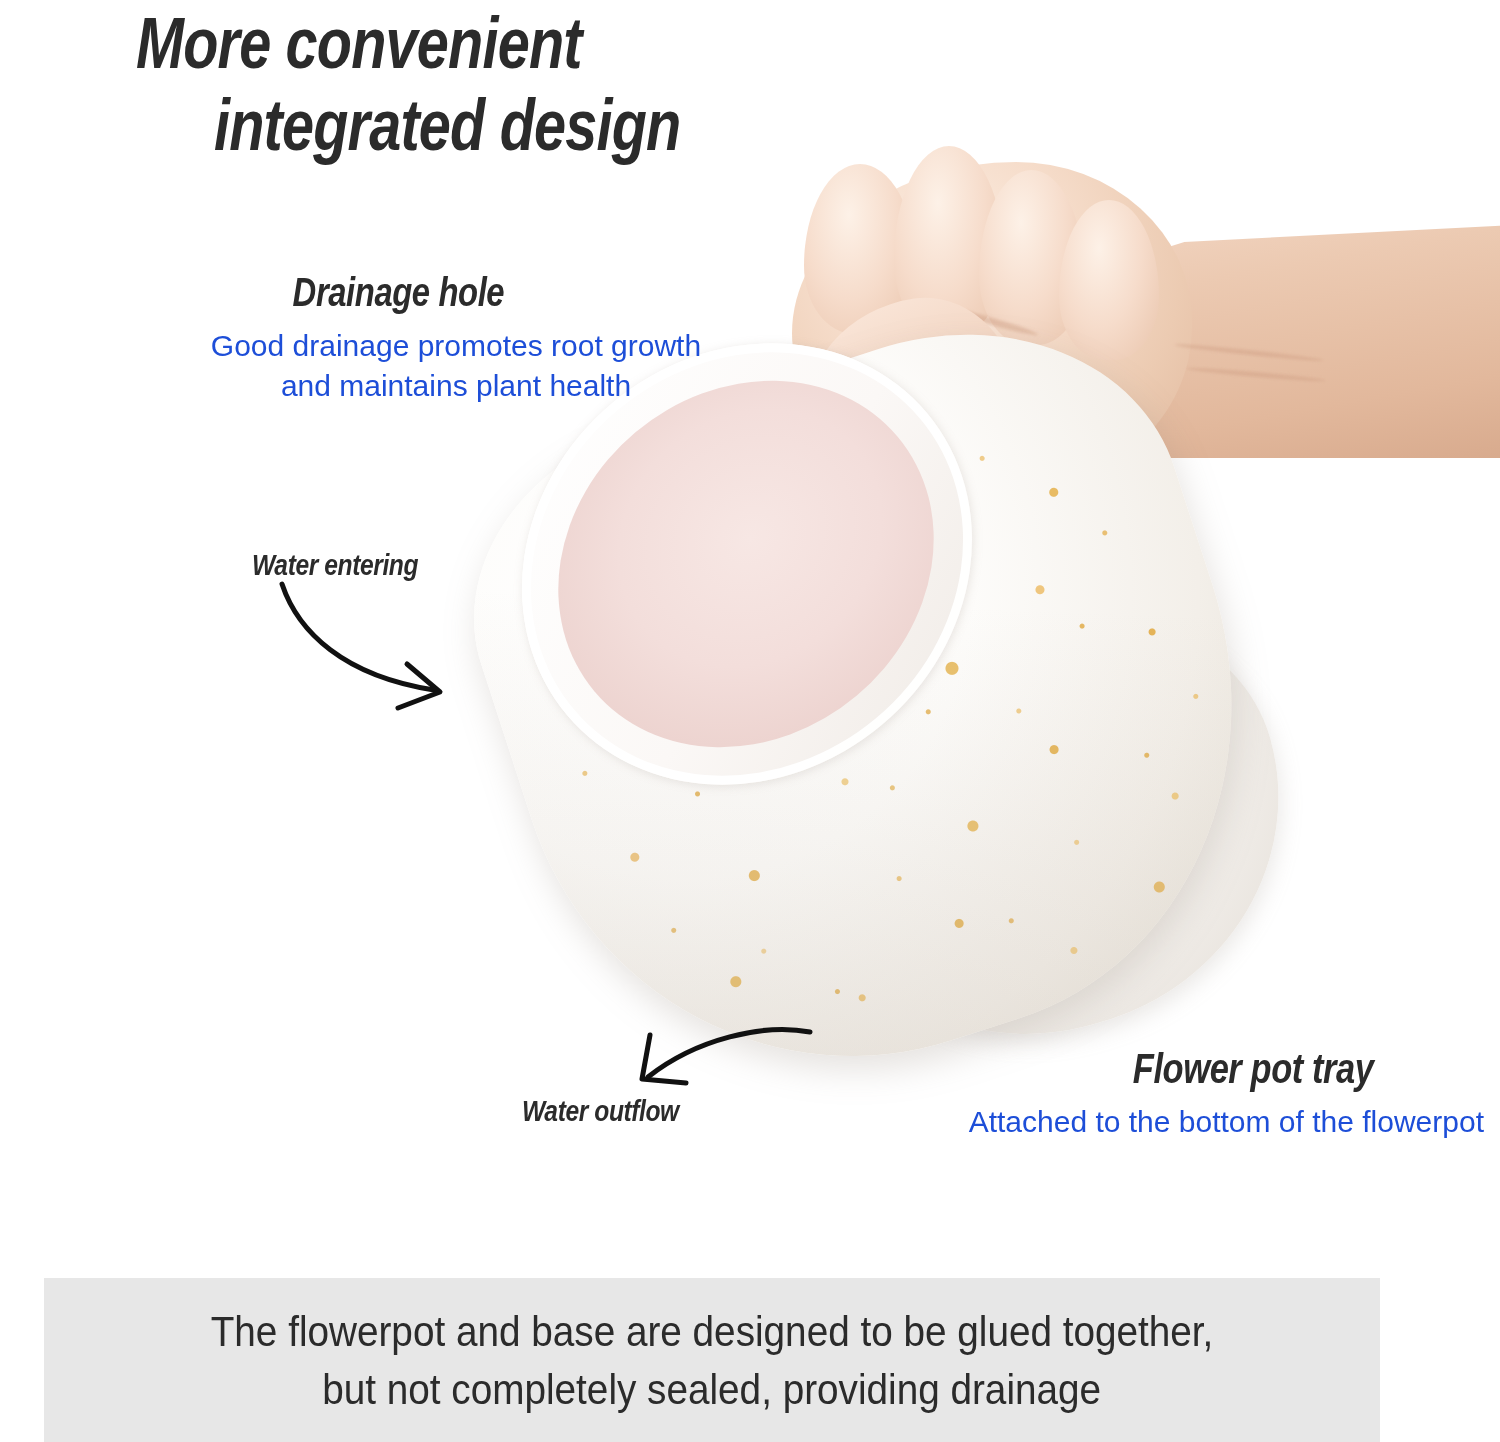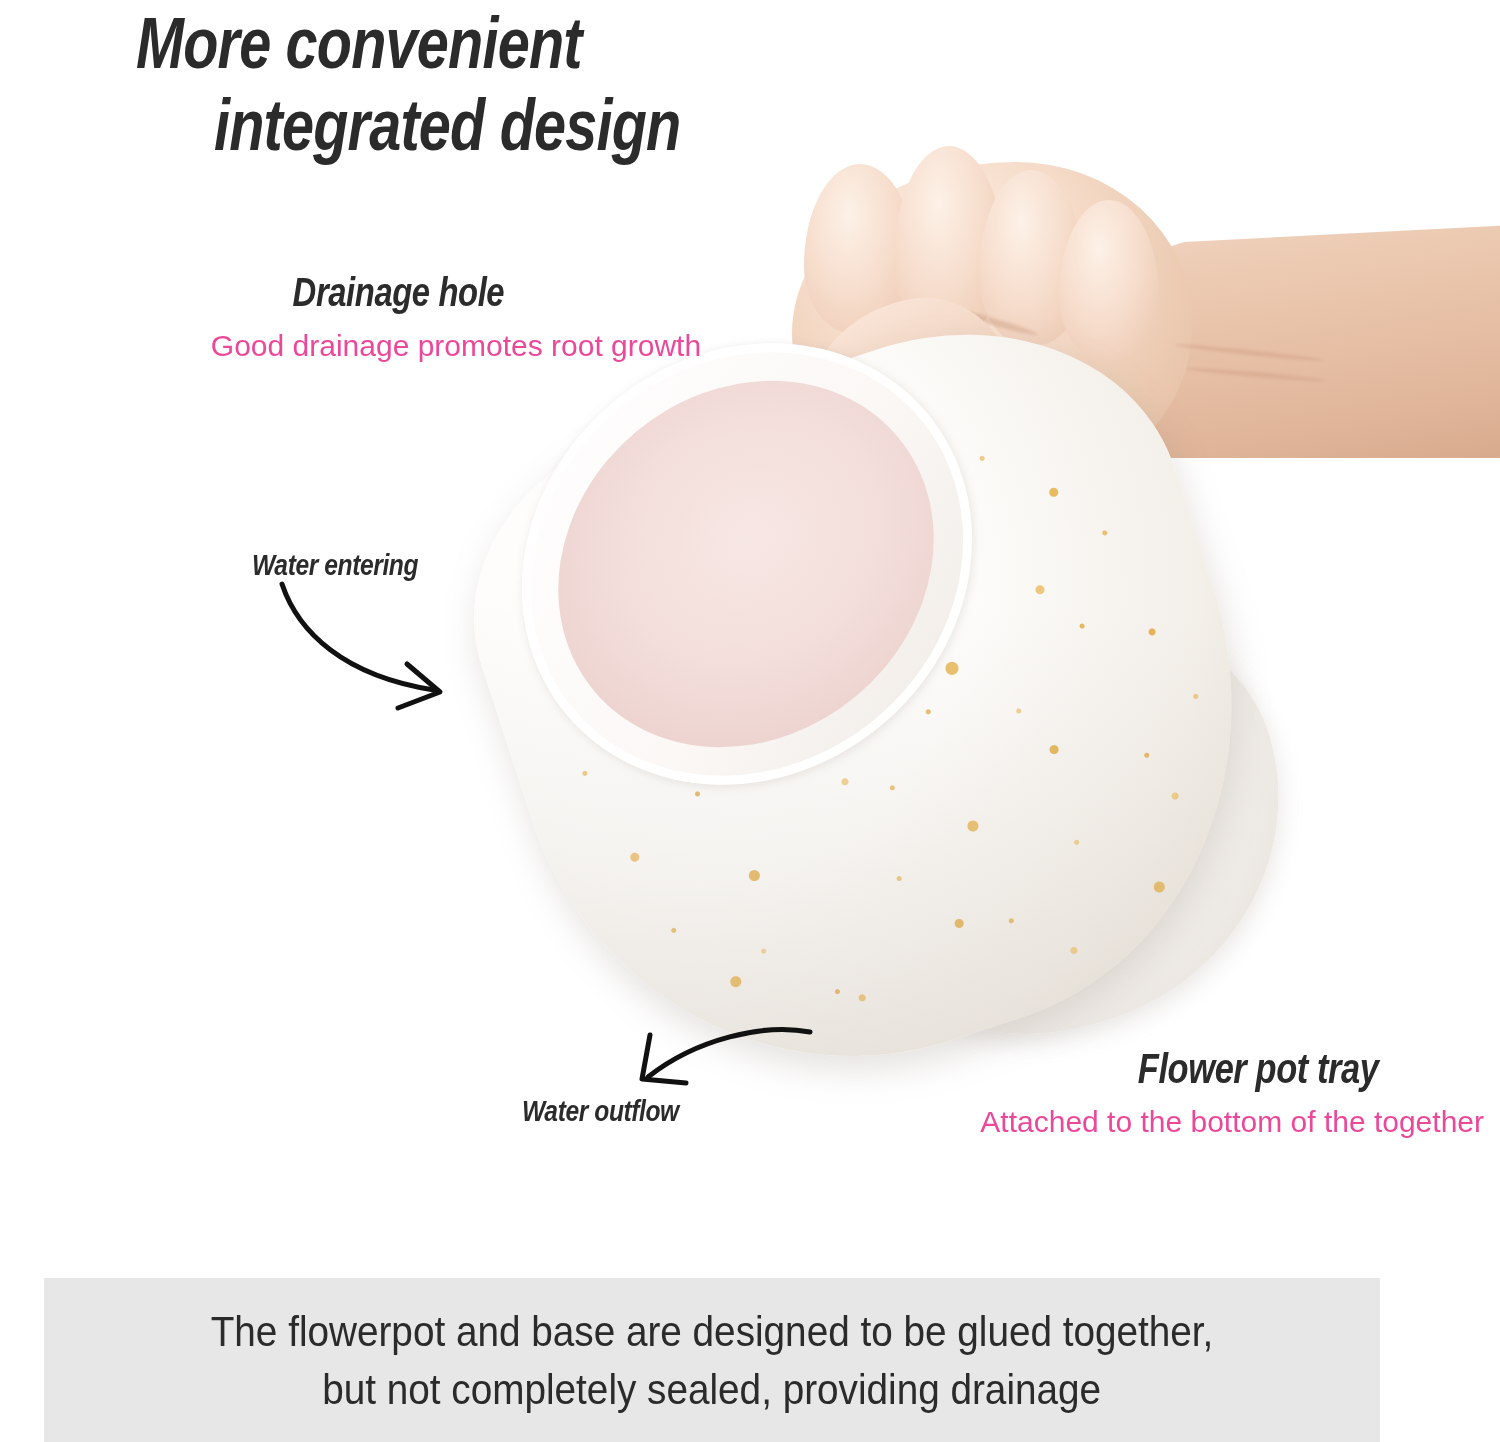"Good drainage promotes root growth" .body-text { color: #ec4899 -> #1d4ed8 }
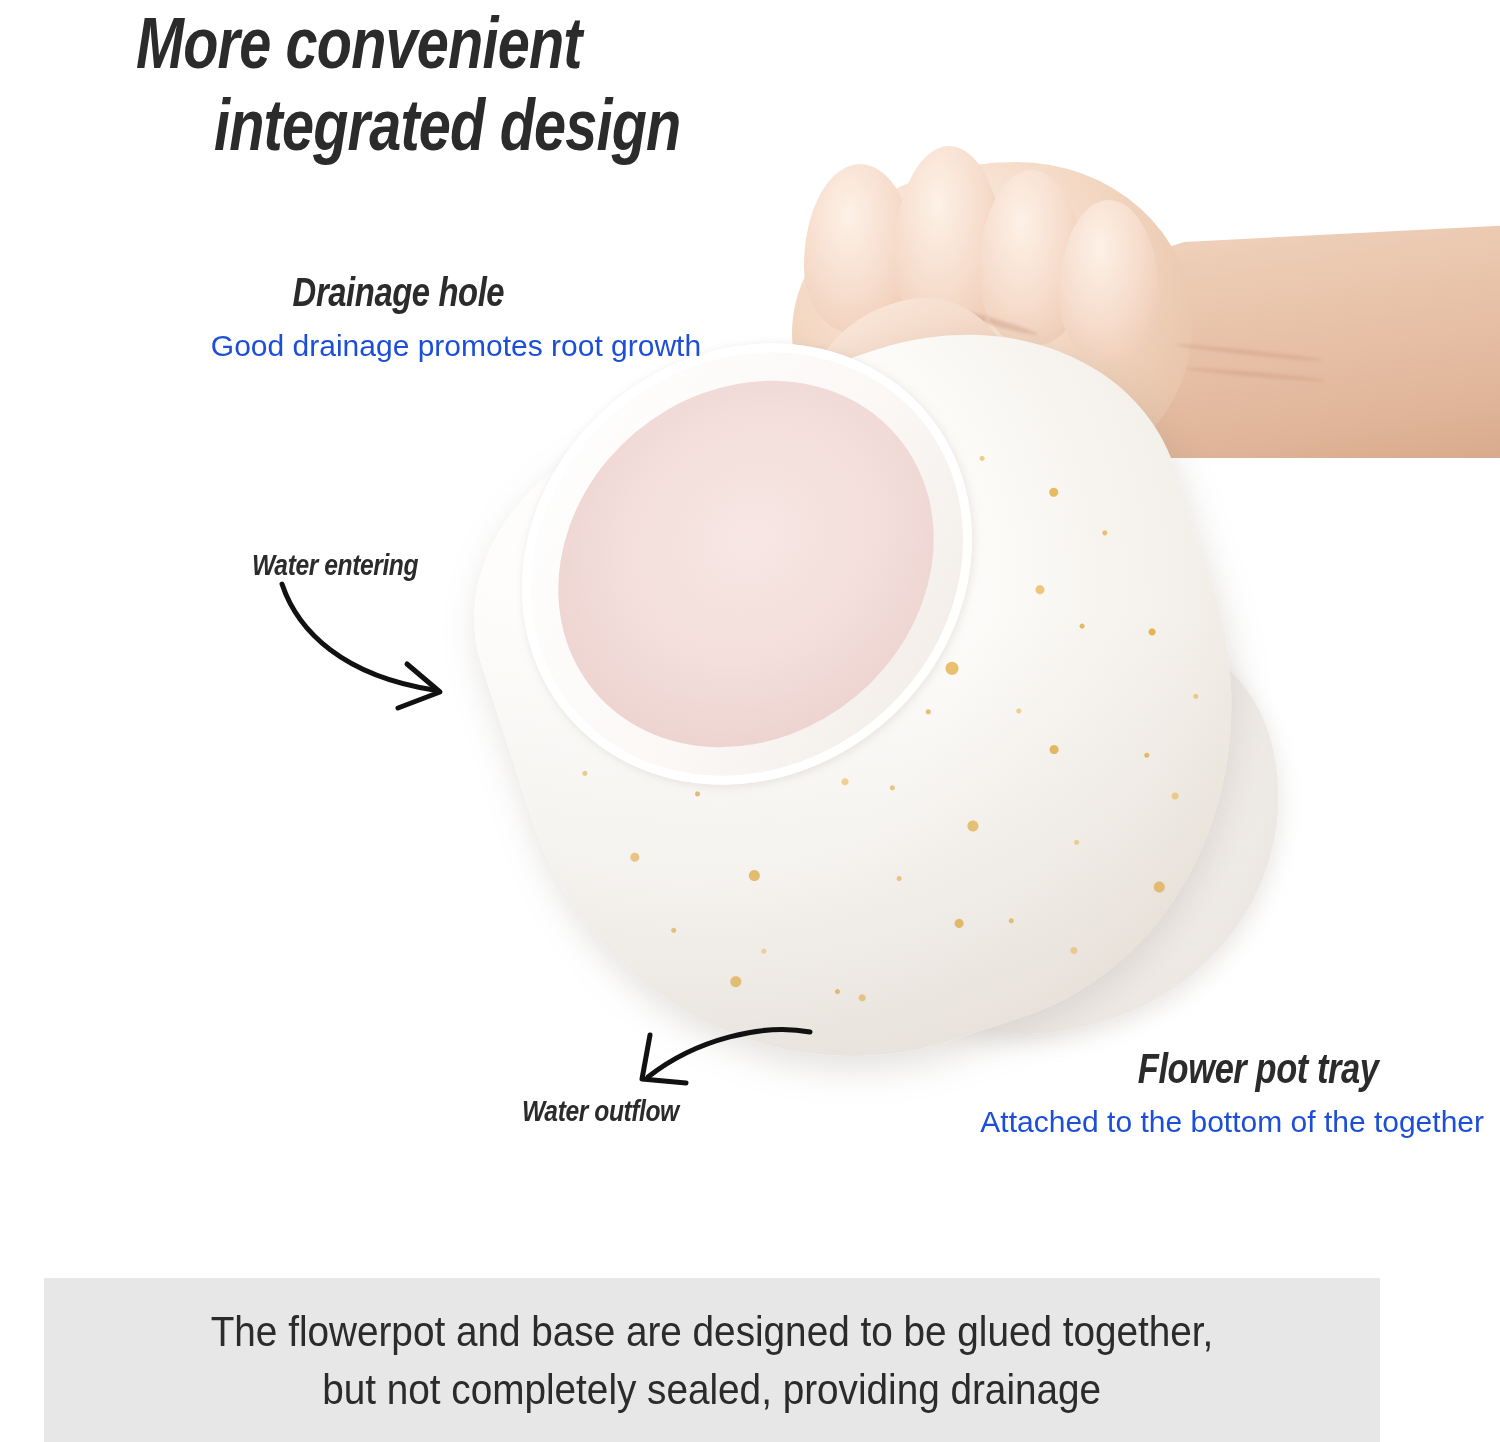"and maintains plant health" span { html: none -> <span>and maintains plant health</span> }
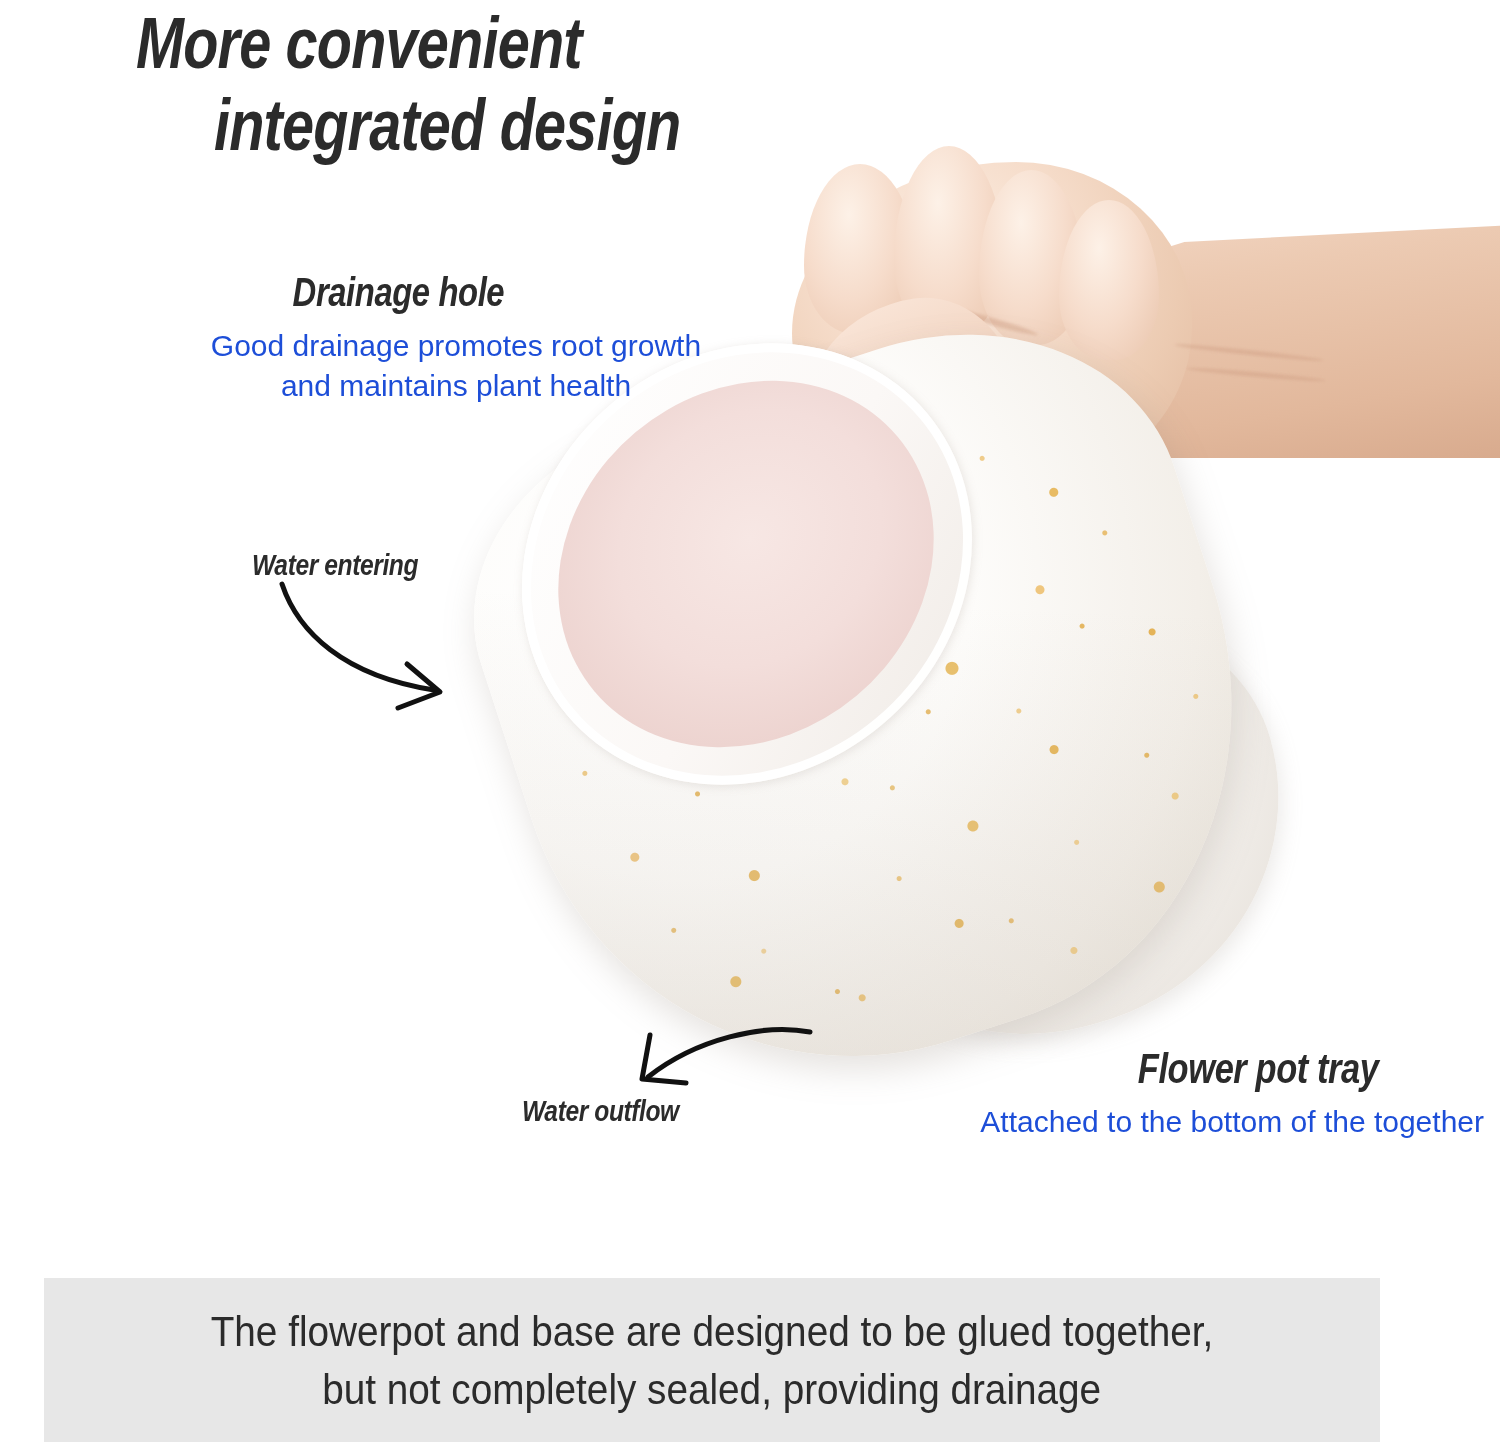"Attached to the bottom of" div.body-text { text: together -> flowerpot }
